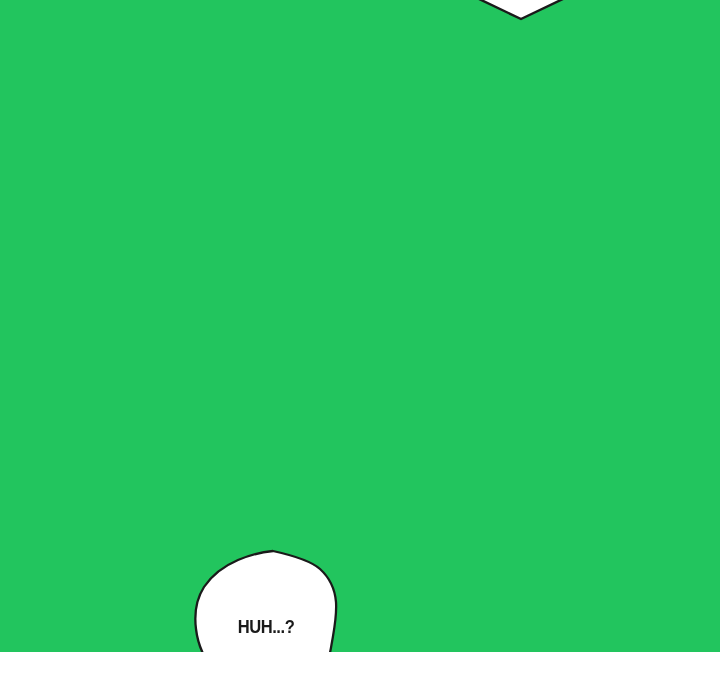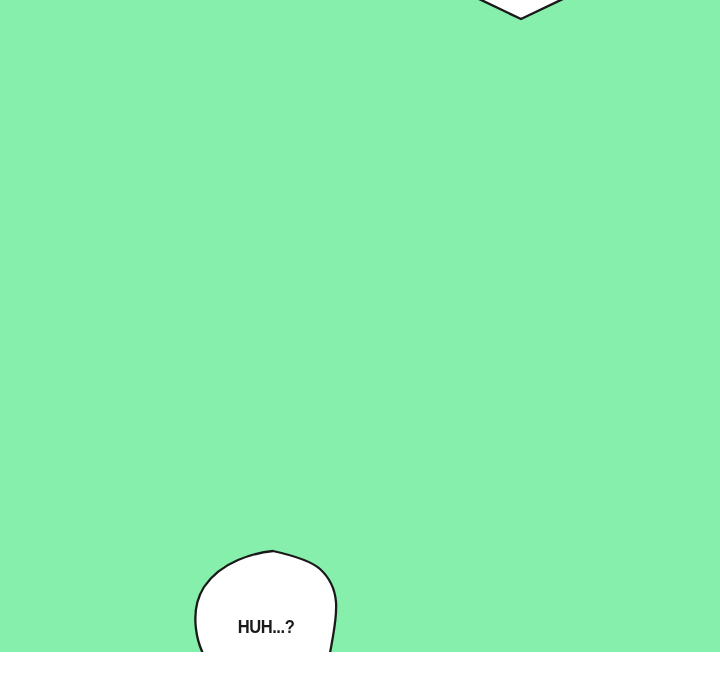"HUH...?" .comic-viewport { background: #86efac -> #22c55e }
